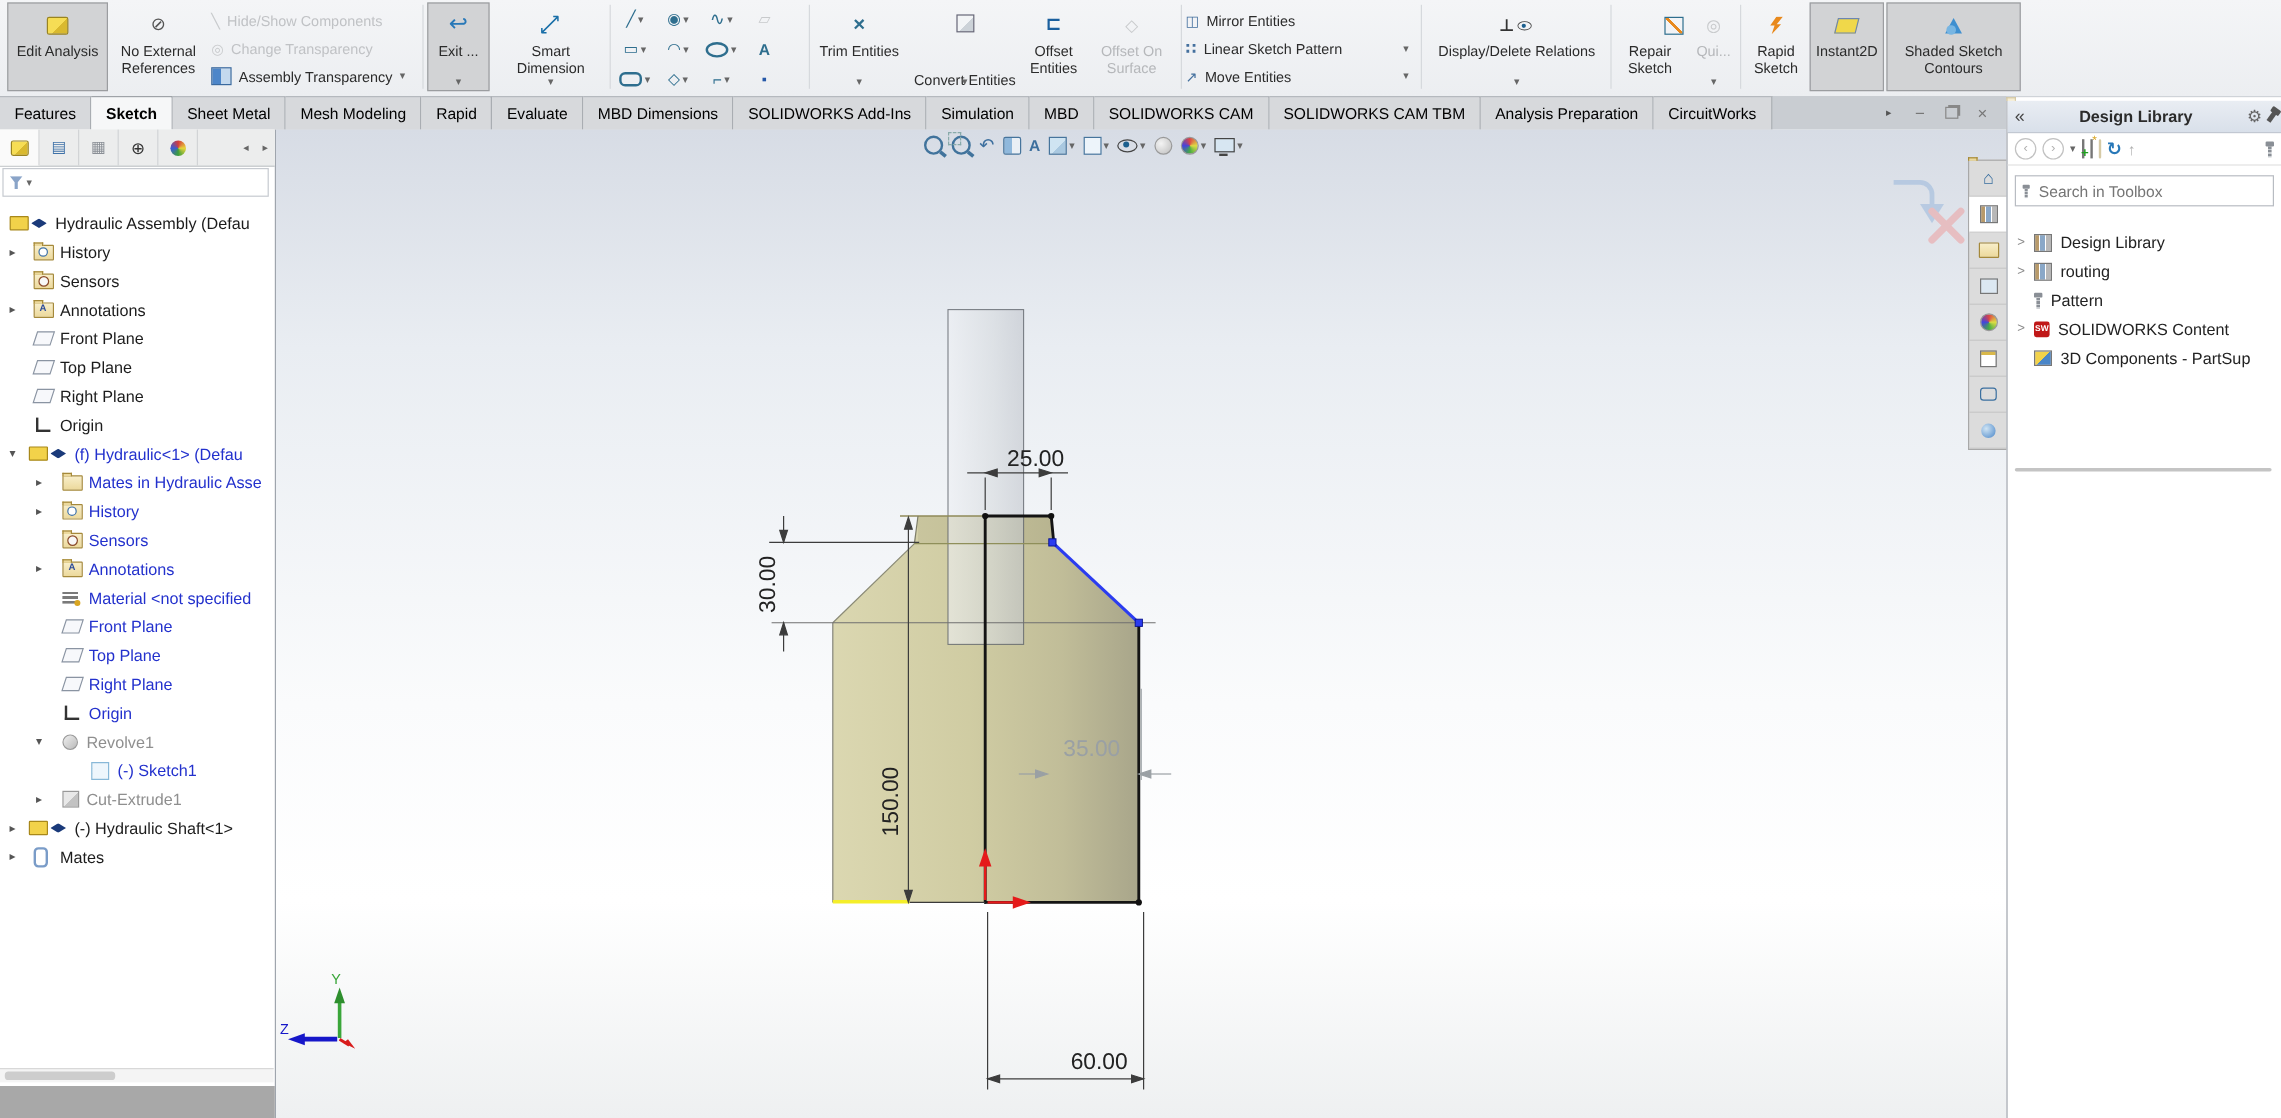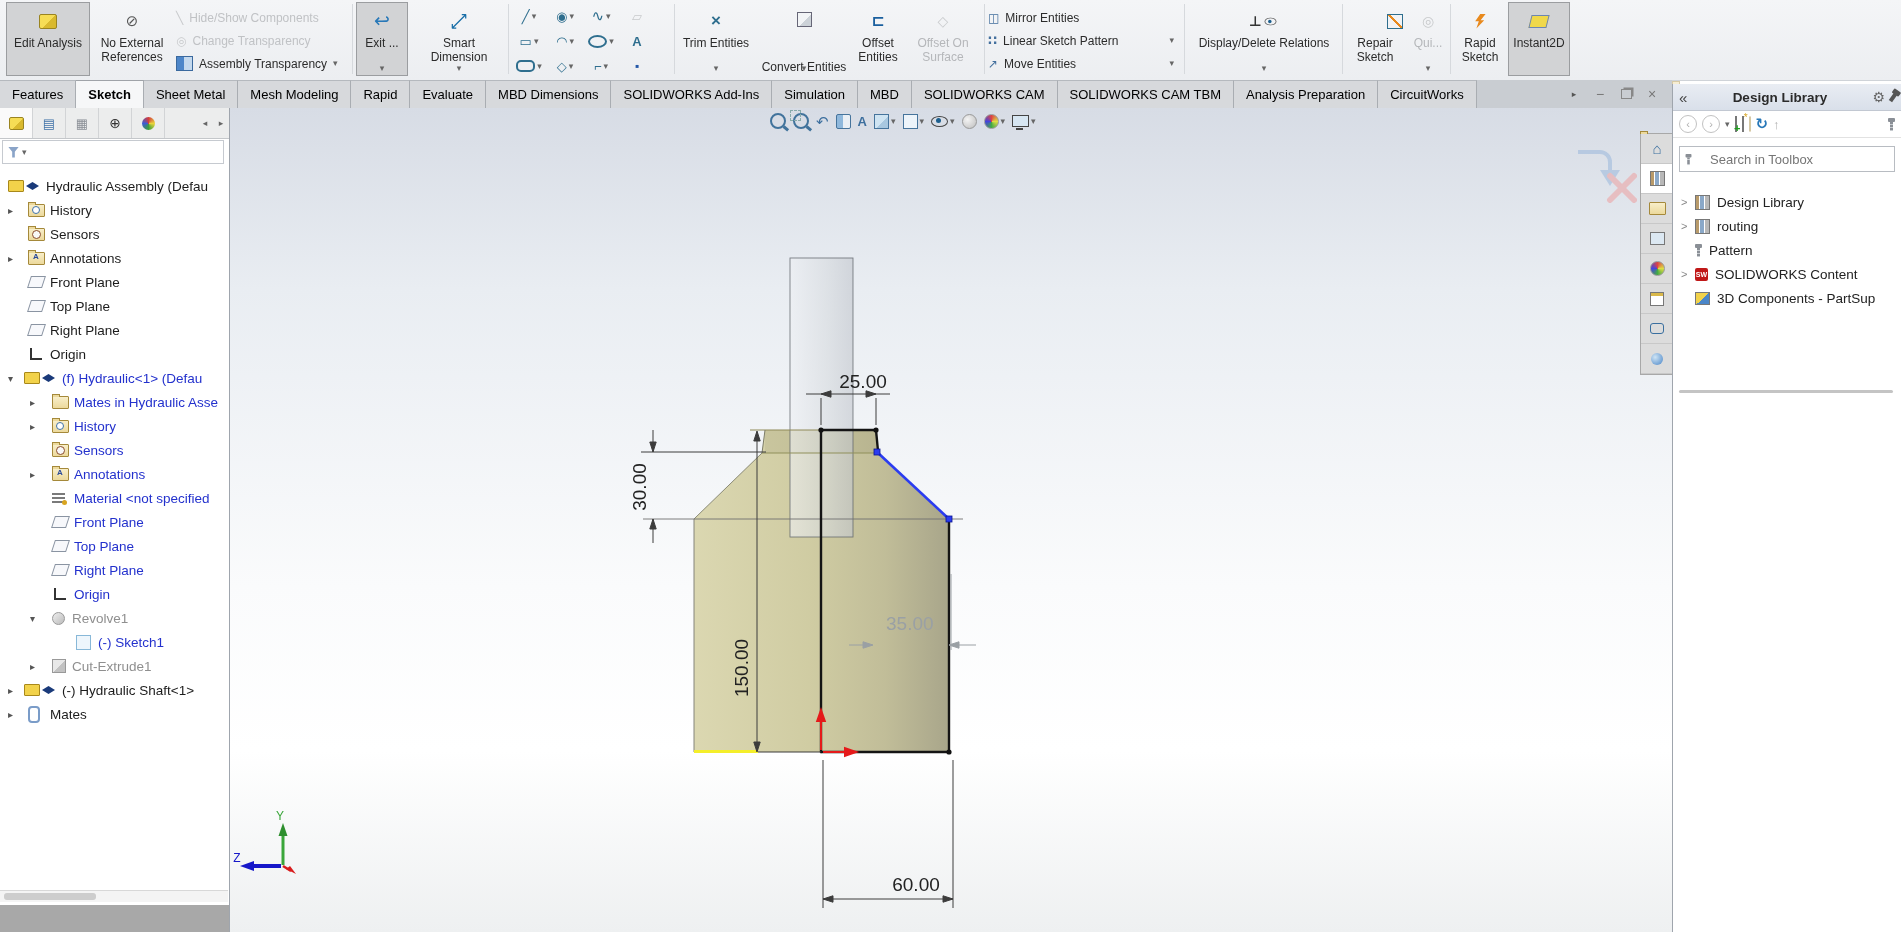"Shaded Sketch Contours" div.rbtn { html: none -> <div> <span> <span></span> </span> <span>Shaded Sketch Contours</span> </div> }
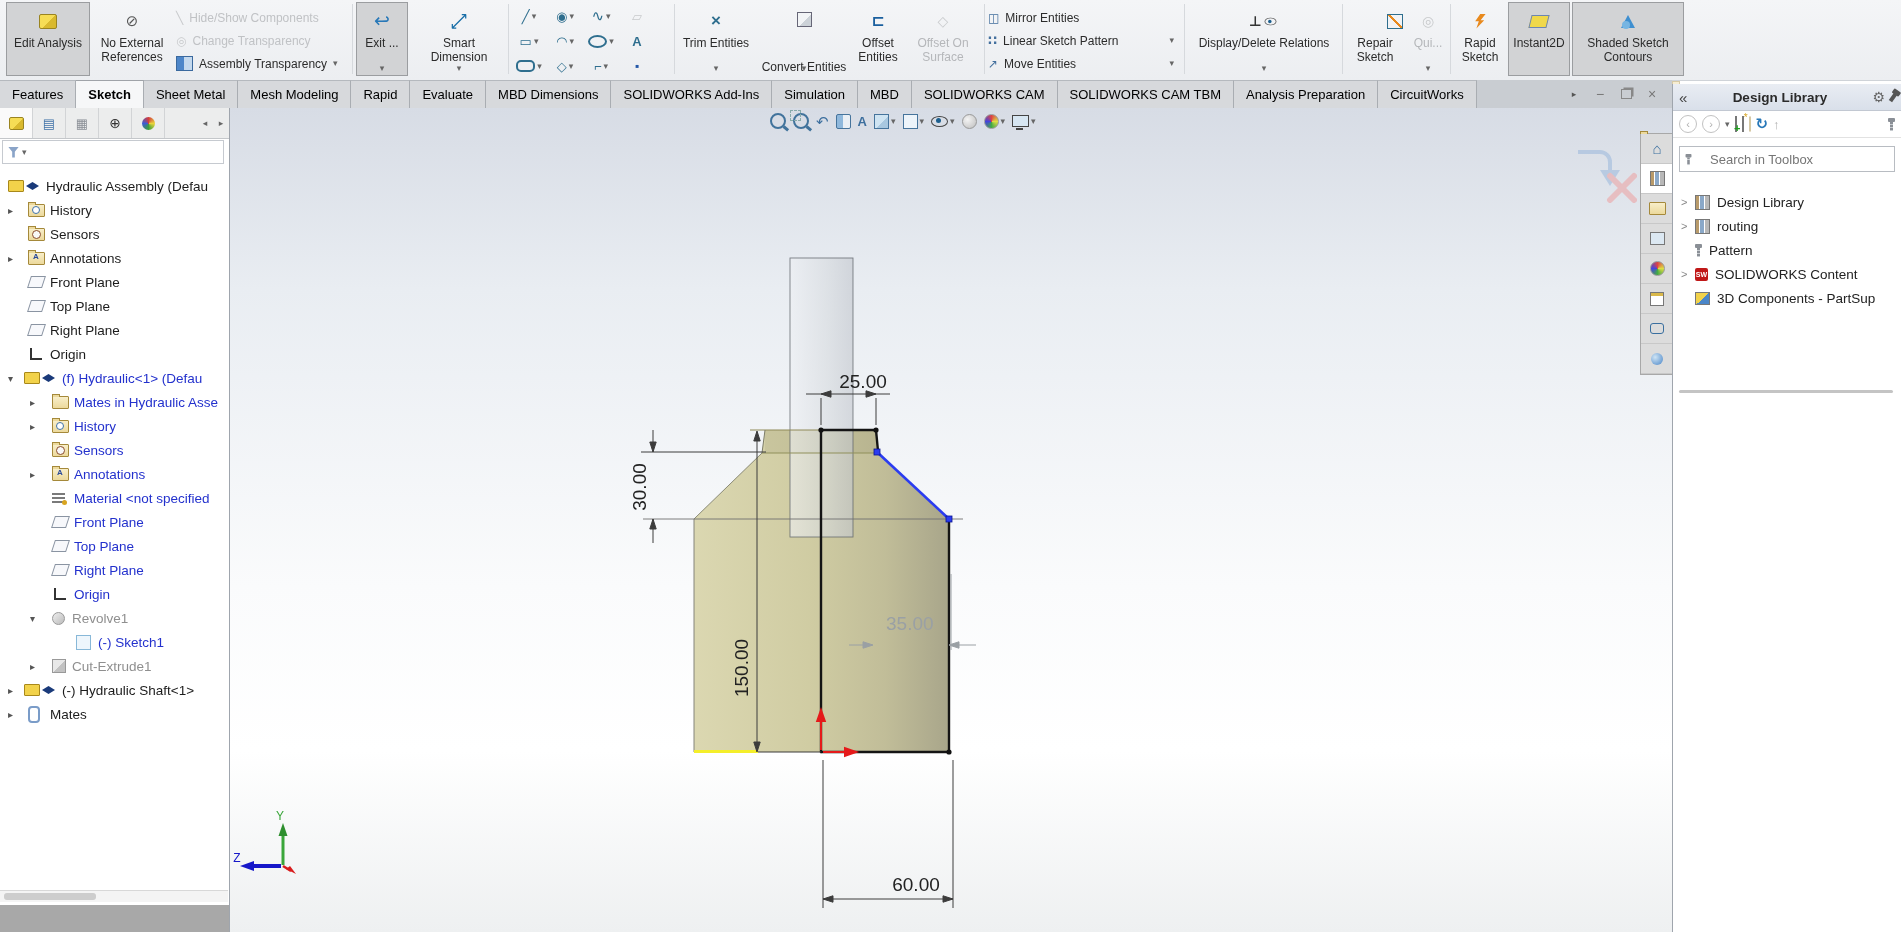"Search in Toolbox" #tpsearch { gap: 16px -> 5px }
